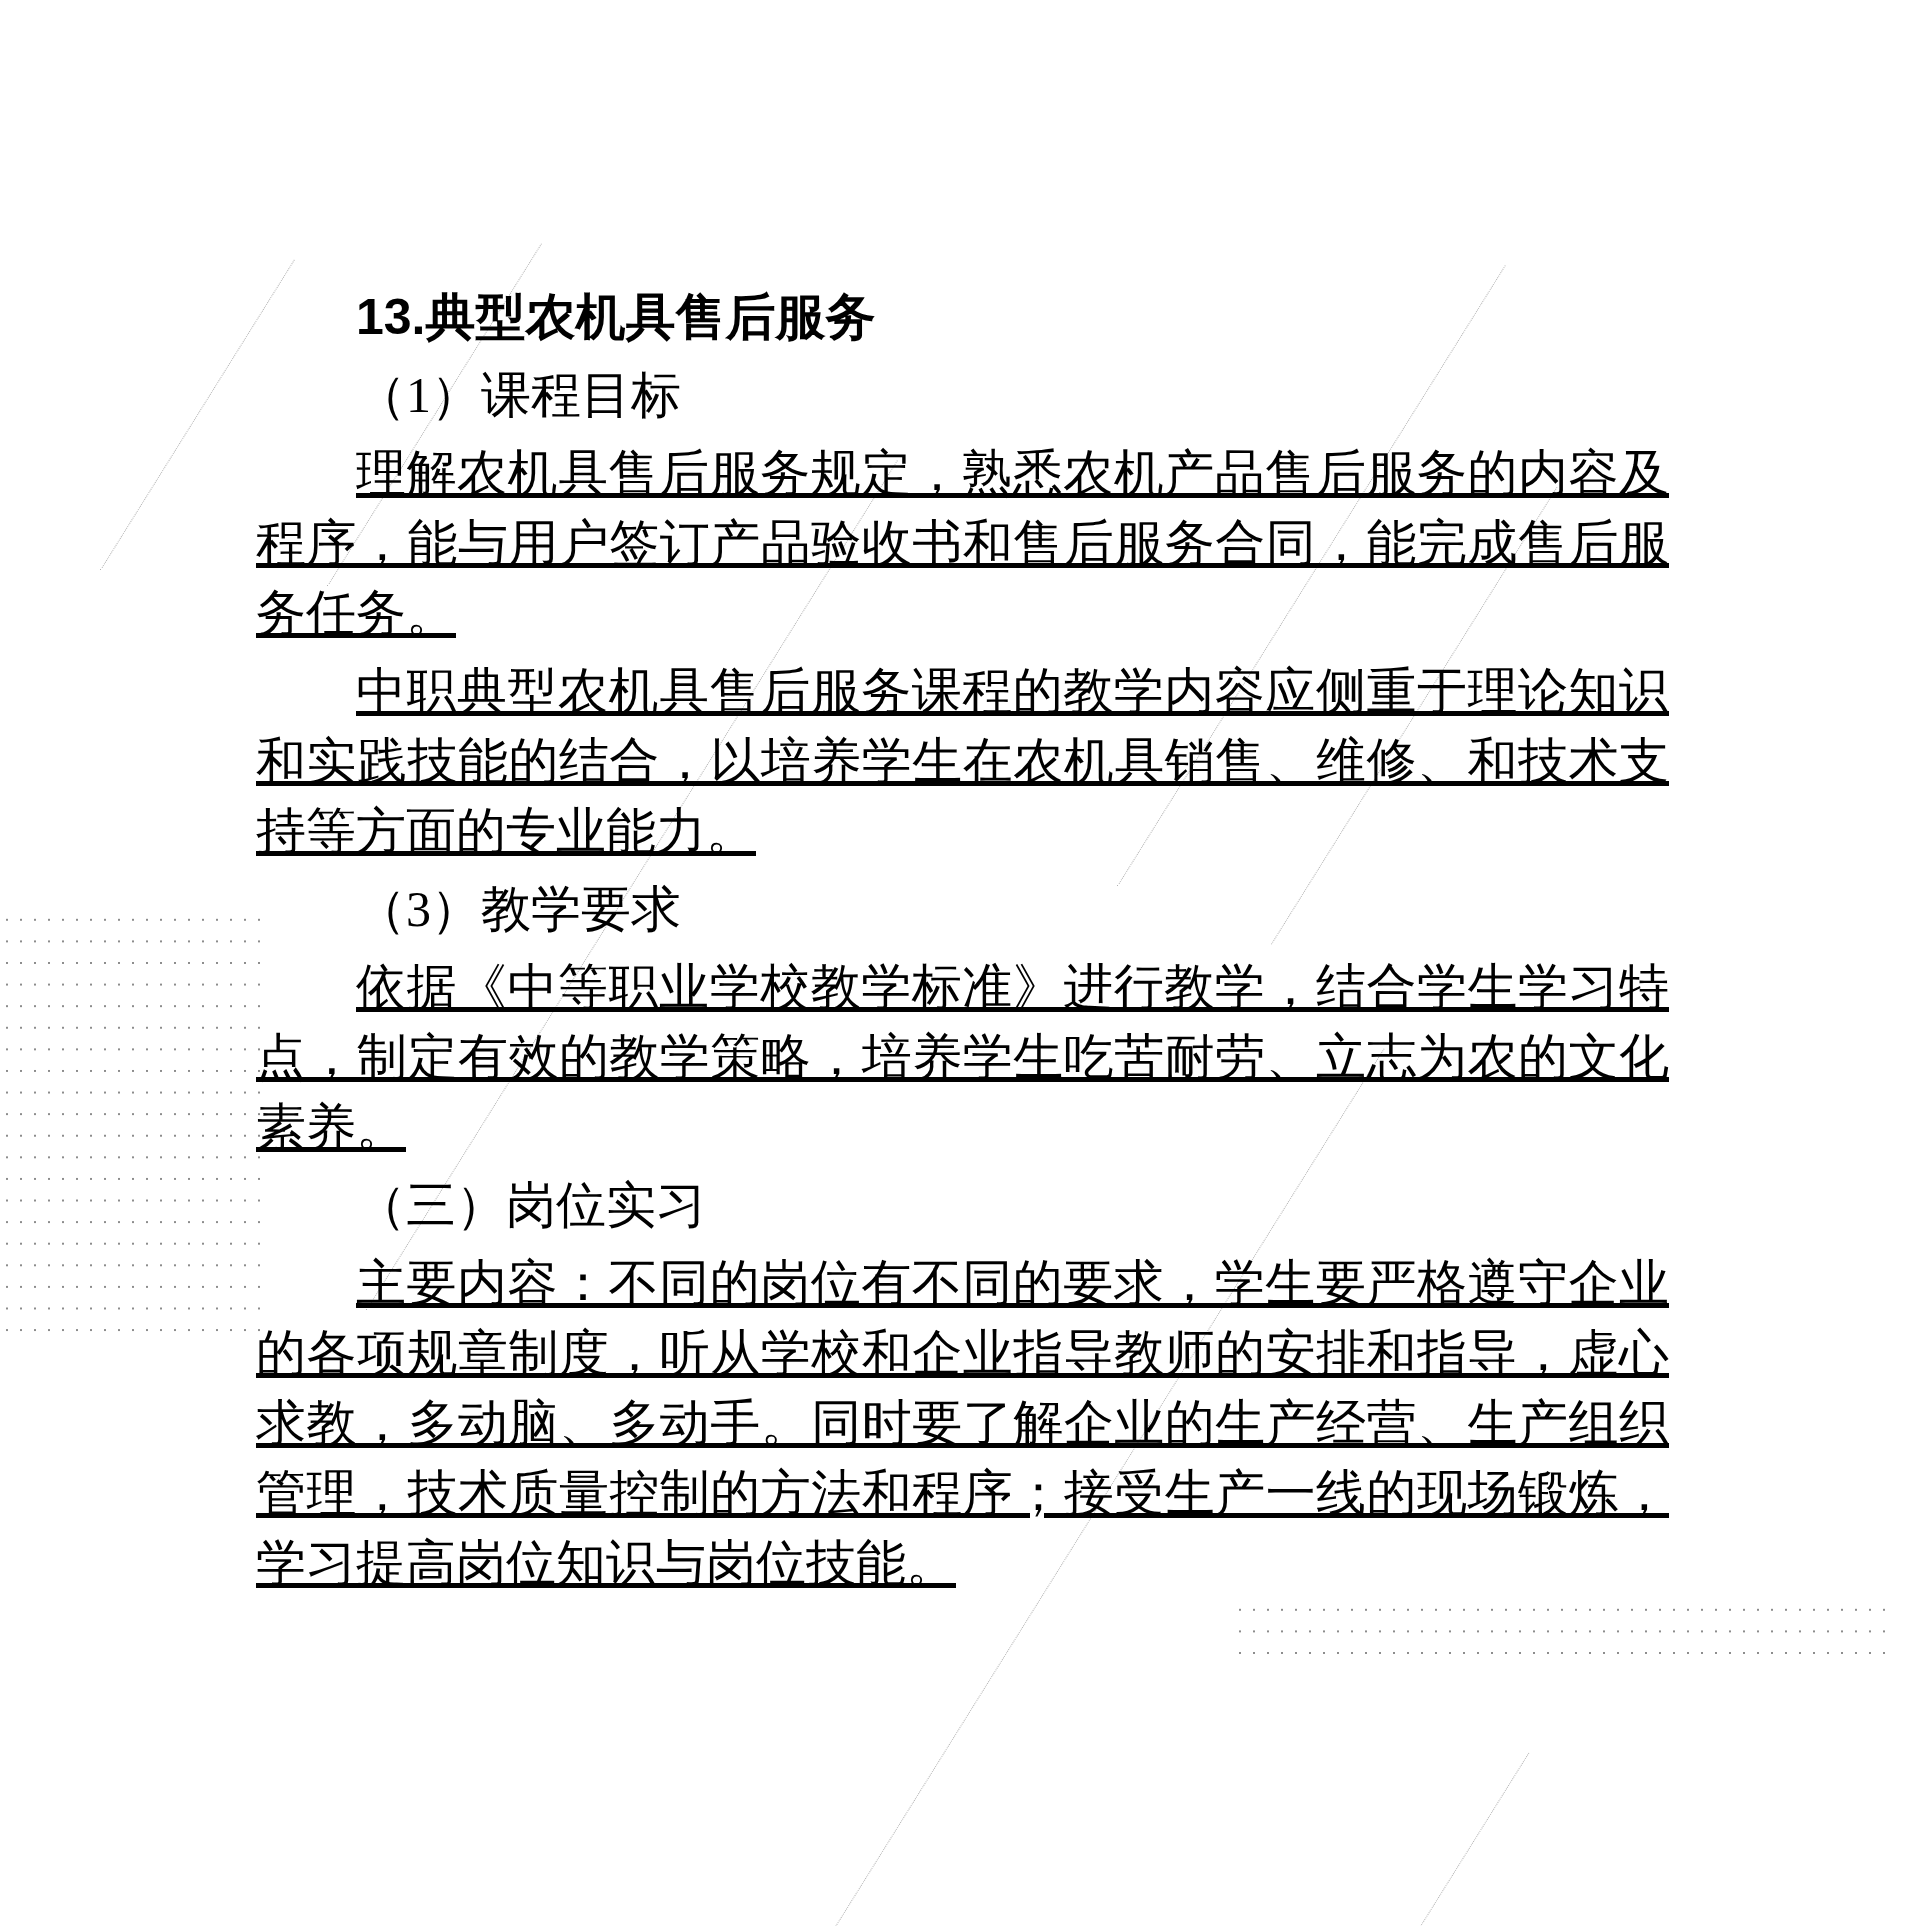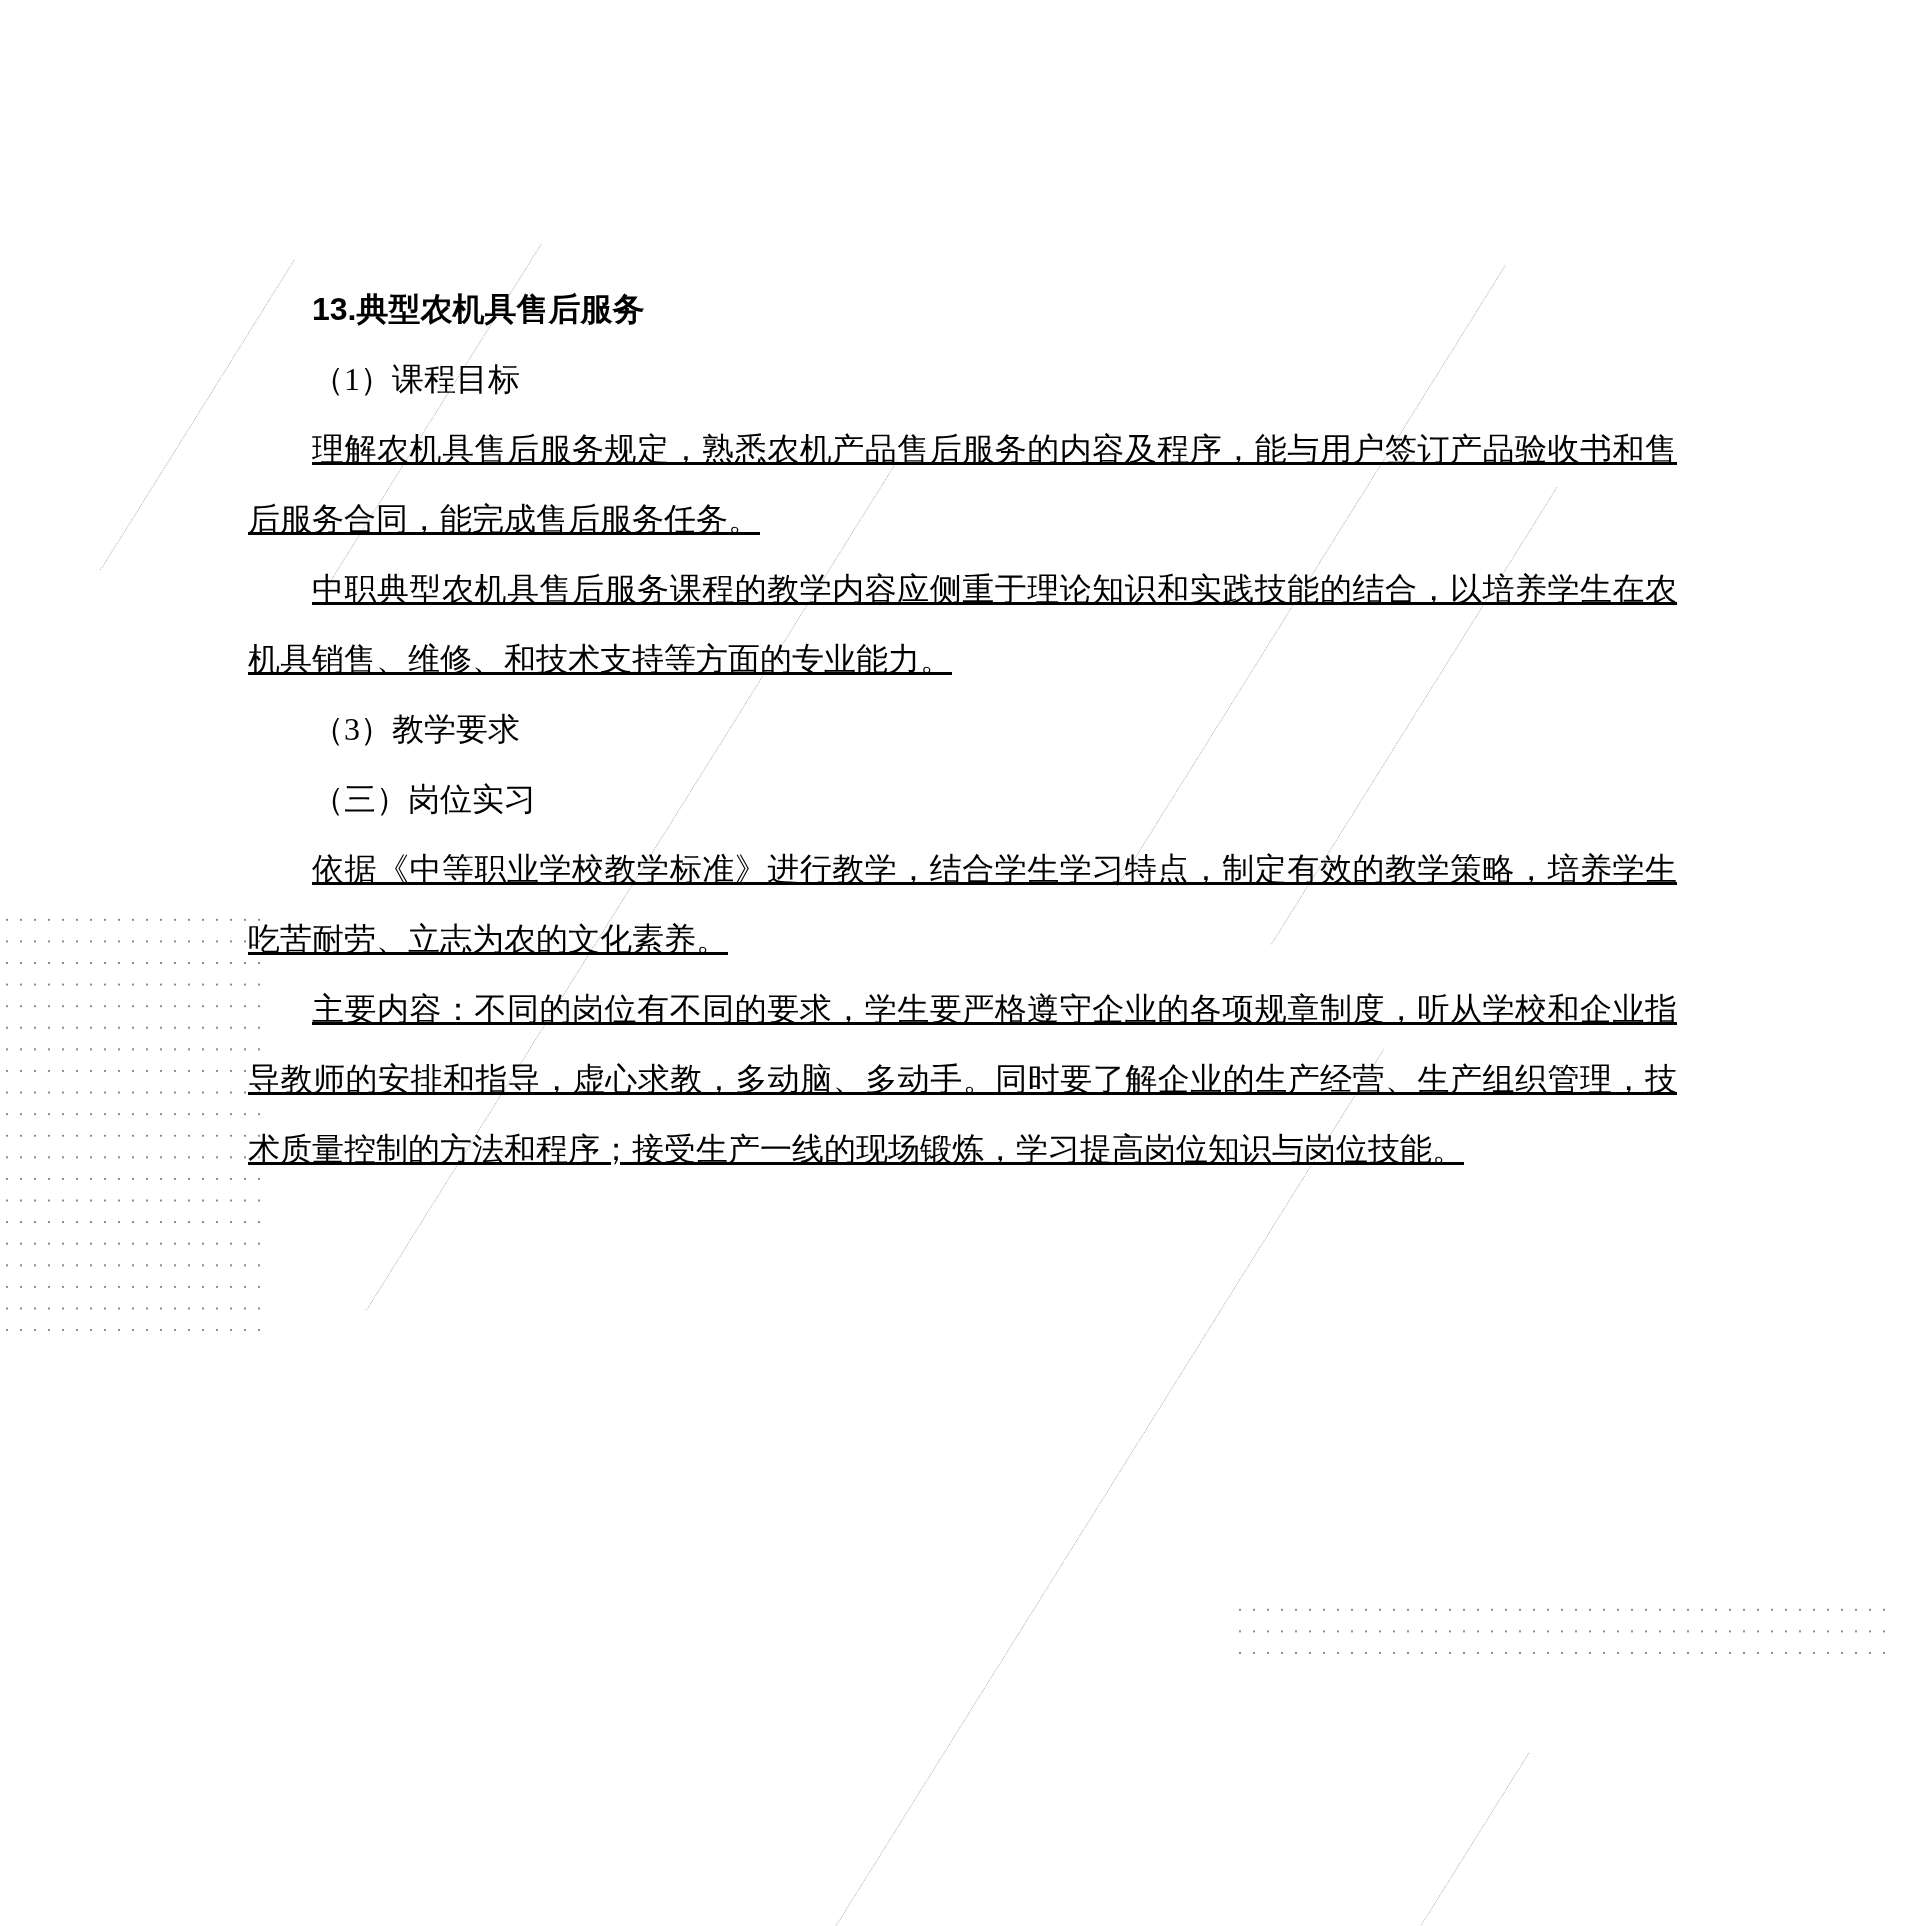"13.典型农机具售后服务" .para { font-size: 32px -> 50px; margin: 0 -> 8px }
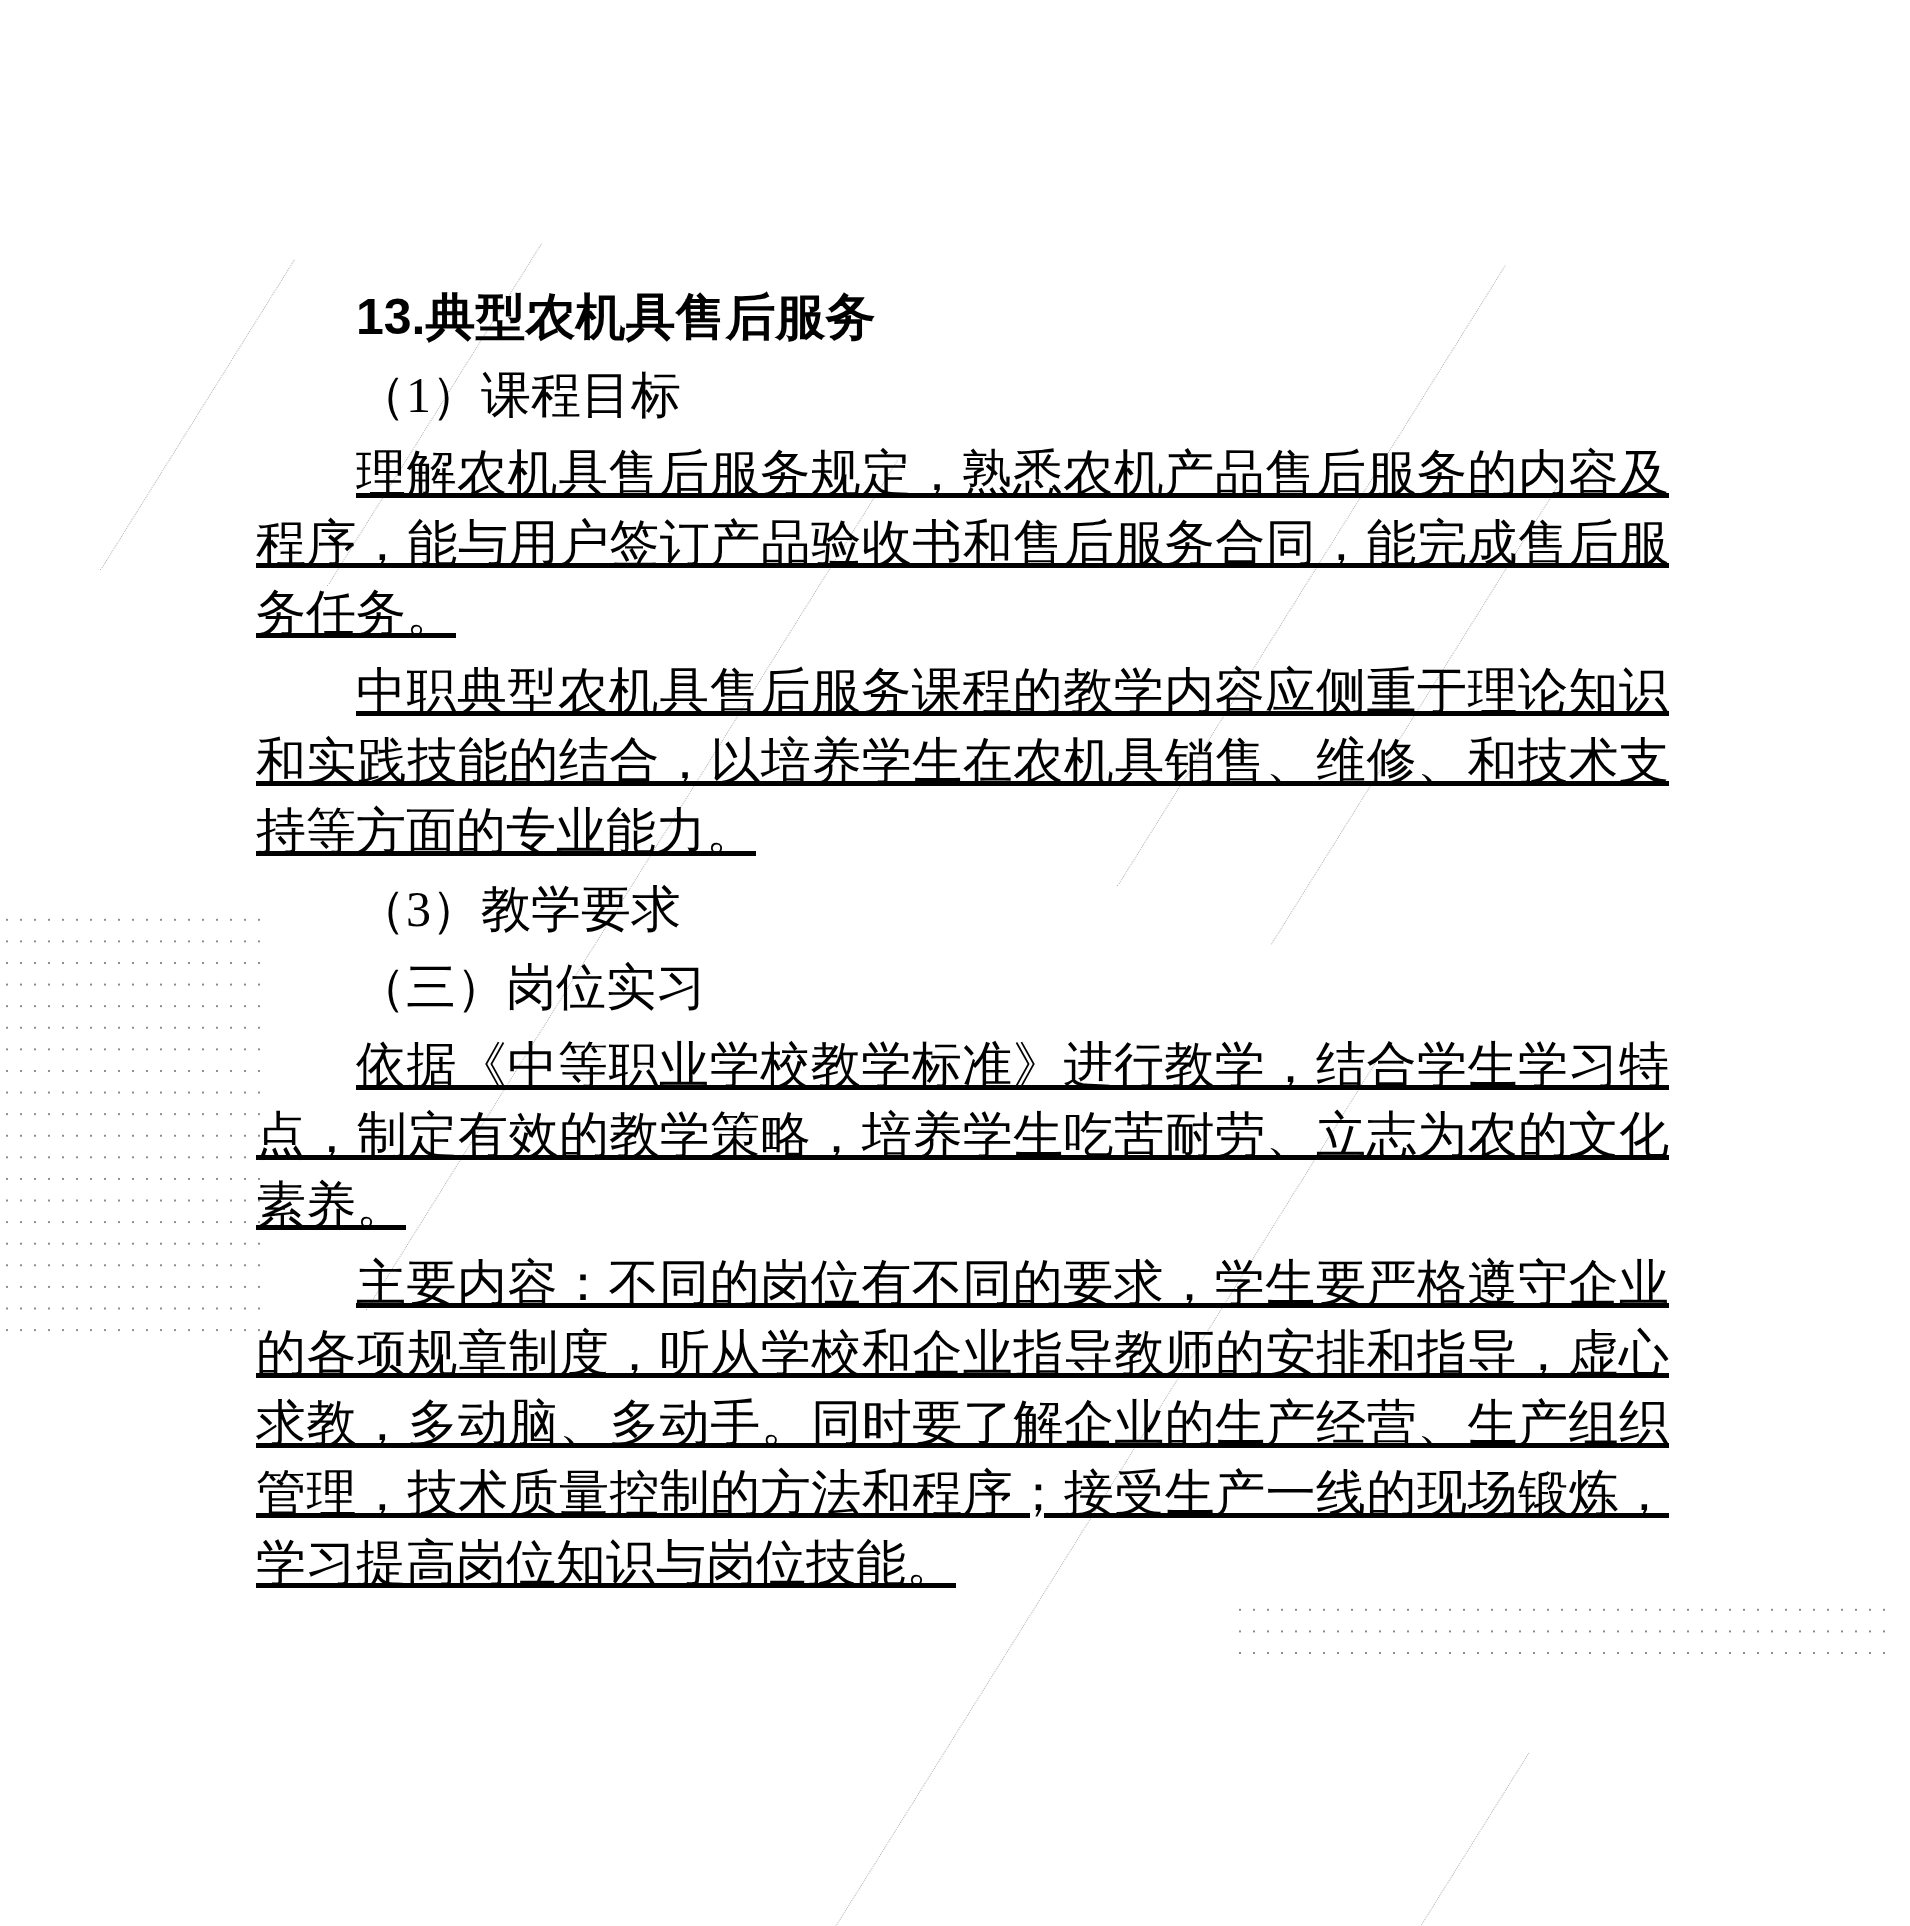"（三）岗位实习" p.para { order: before "依据《中等职业学校教学标准》进行教学，结合学生学习特点，制定有效的教学策略，培养" -> after "依据《中等职业学校教学标准》进行教学，结合学生学习特点，制定有效的教学策略，培养" }
